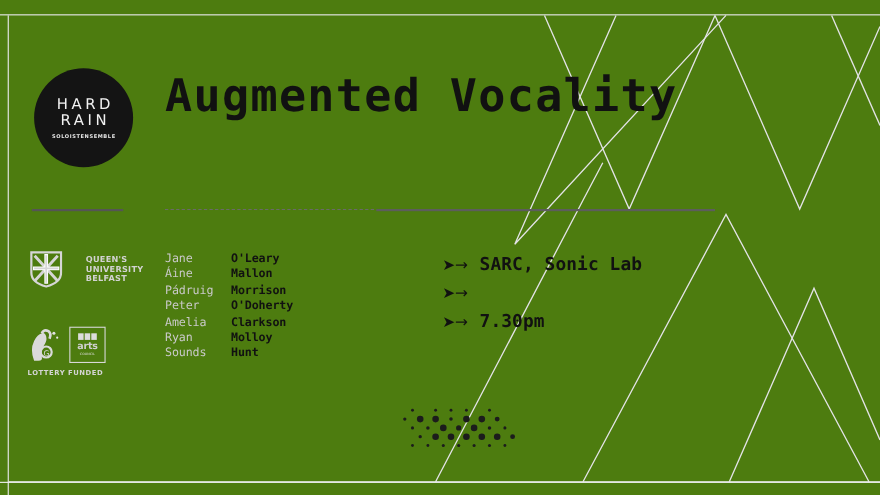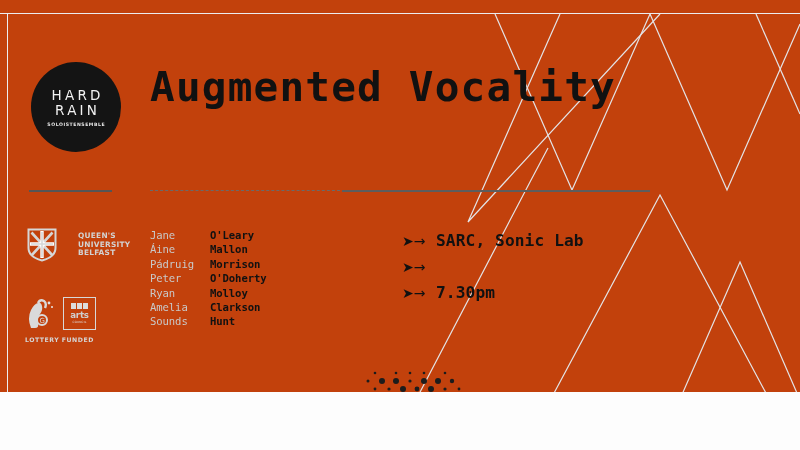"HARD" #poster { background: #c2410c -> #4d7c0f; height: 392px -> 450px }
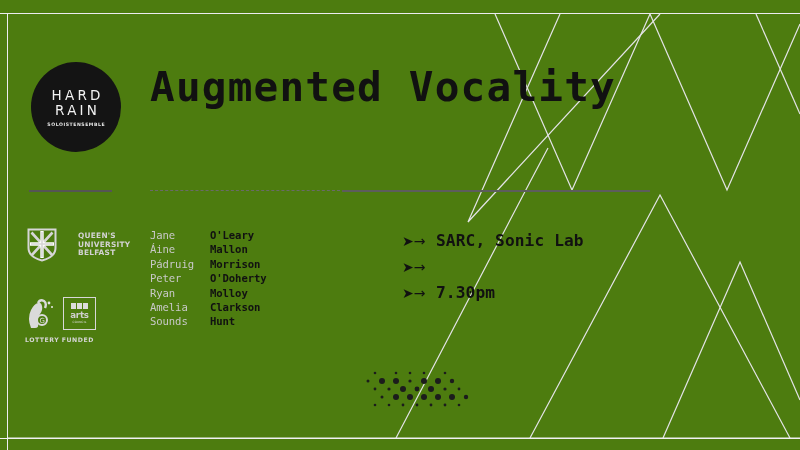"Ryan" div.performer-row { order: before "Amelia" -> after "Amelia" }
